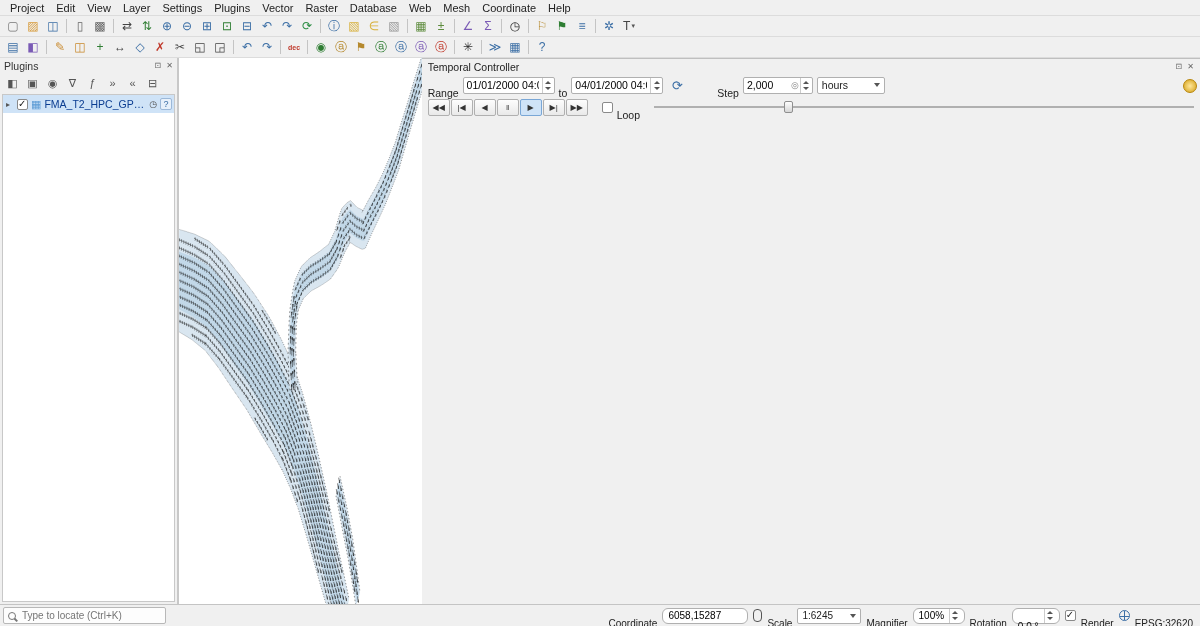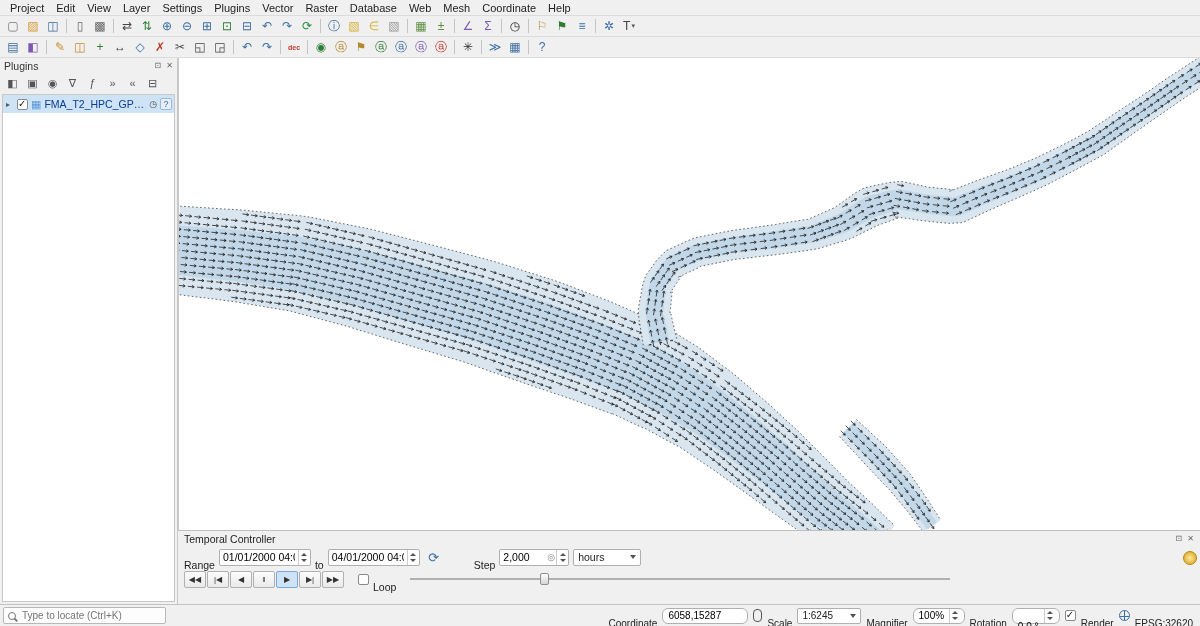"Temporal Controller" .map-wrap { flex-direction: column -> row }
